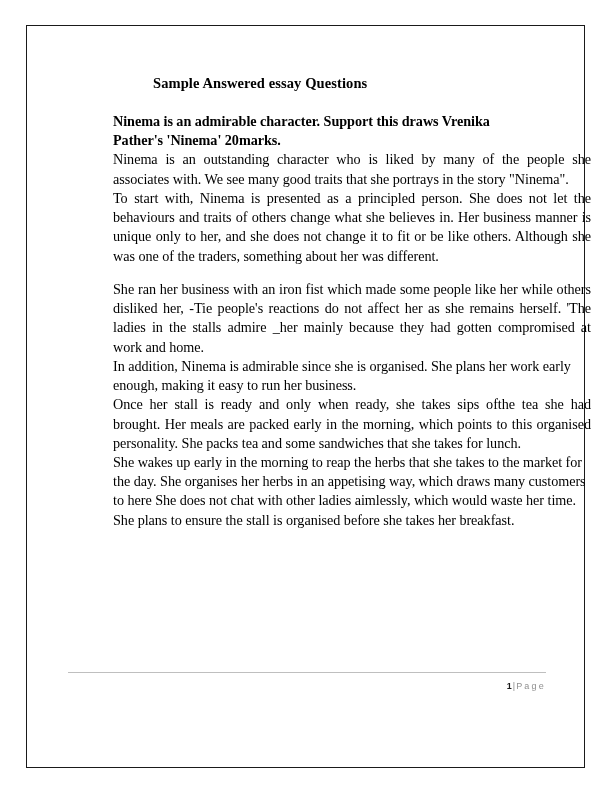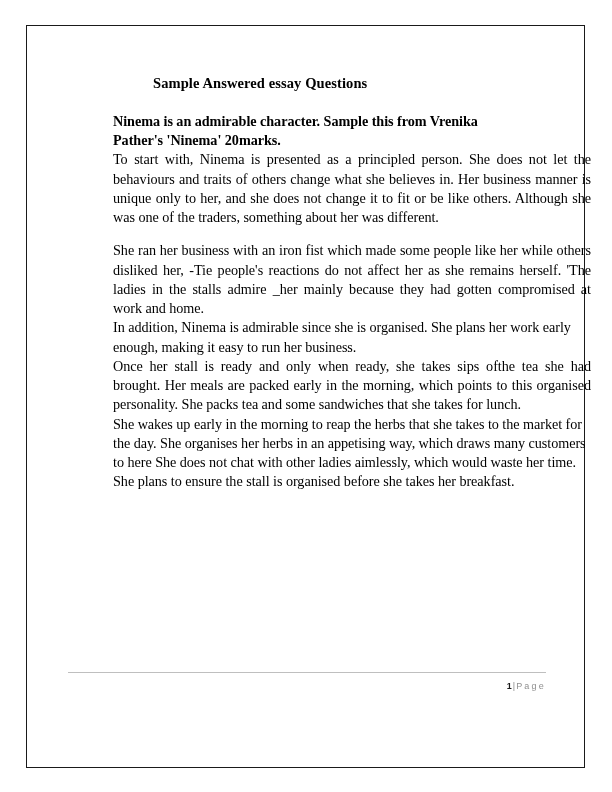"Ninema is an admirable character." div.q-heading { text: Sample this from -> Support this draws }
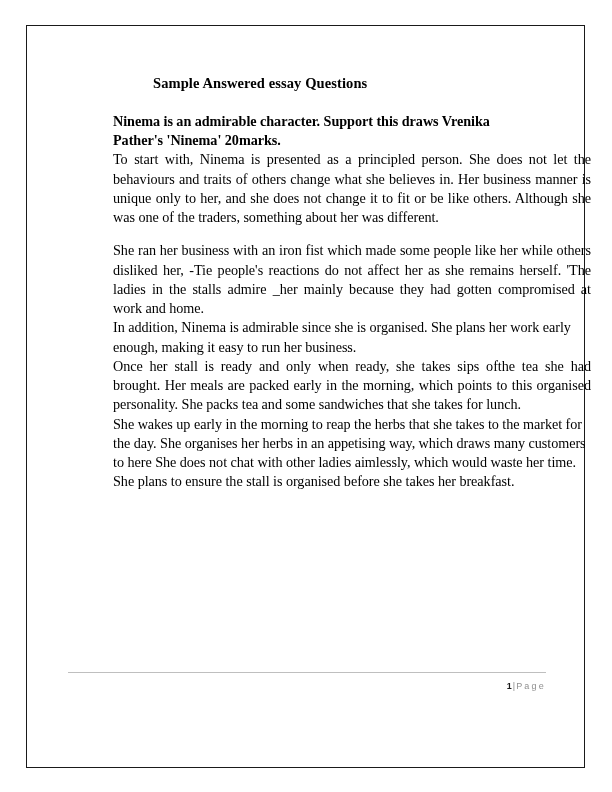"Ninema is an outstanding character" p.para { html: none -> <p>Ninema is an outstanding character who is liked by many of the people she associates with. We see many good traits that she portrays in the story "Ninema".</p> }
